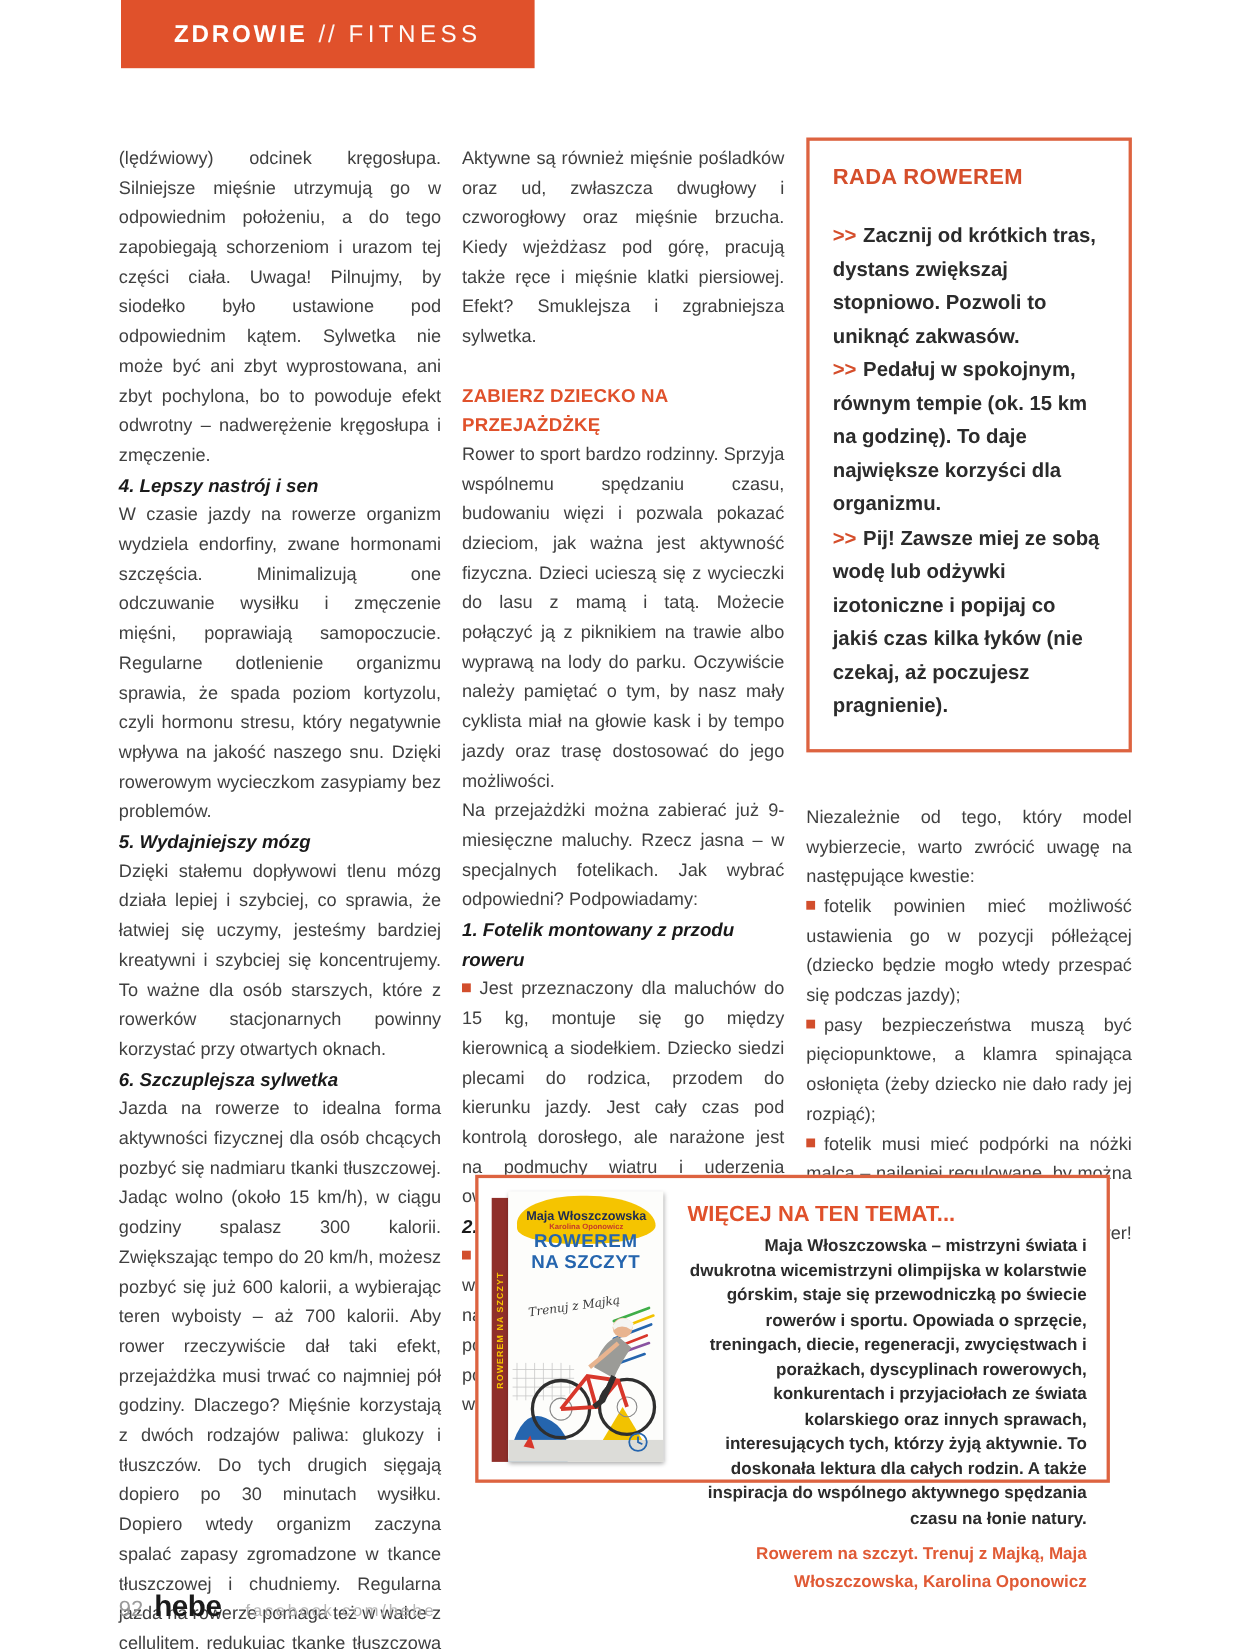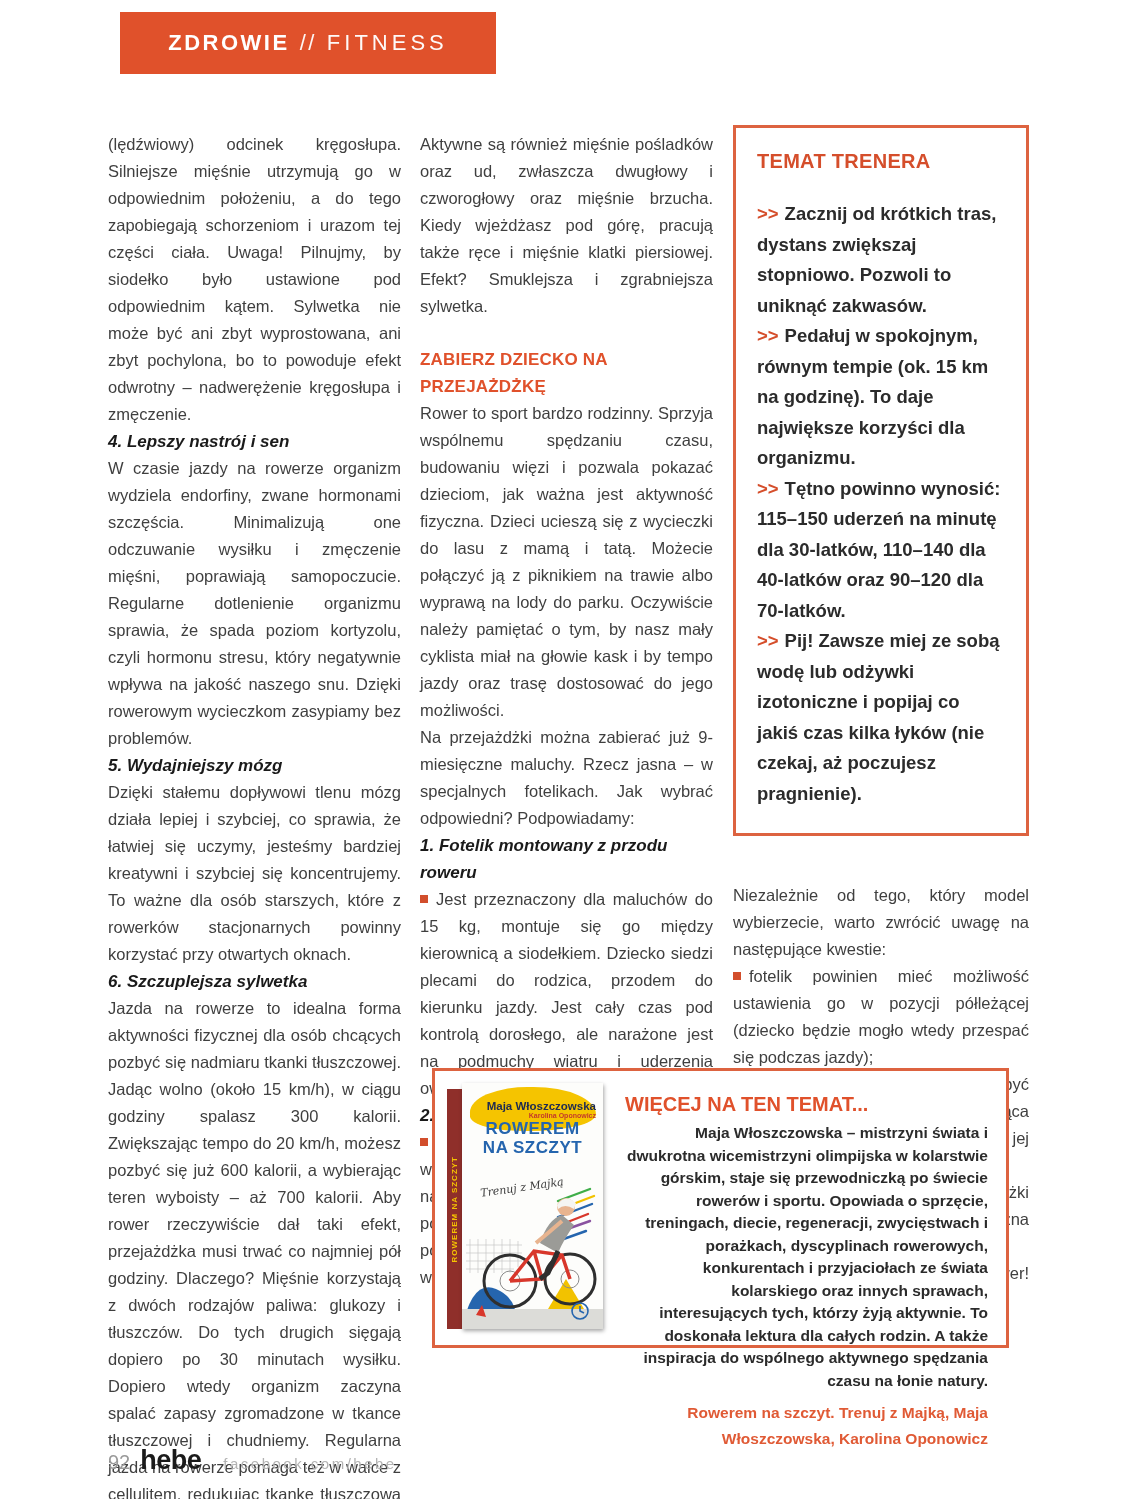"ZDROWIE" .section-band { left: 120px -> 110px; margin-top: 12px -> none }
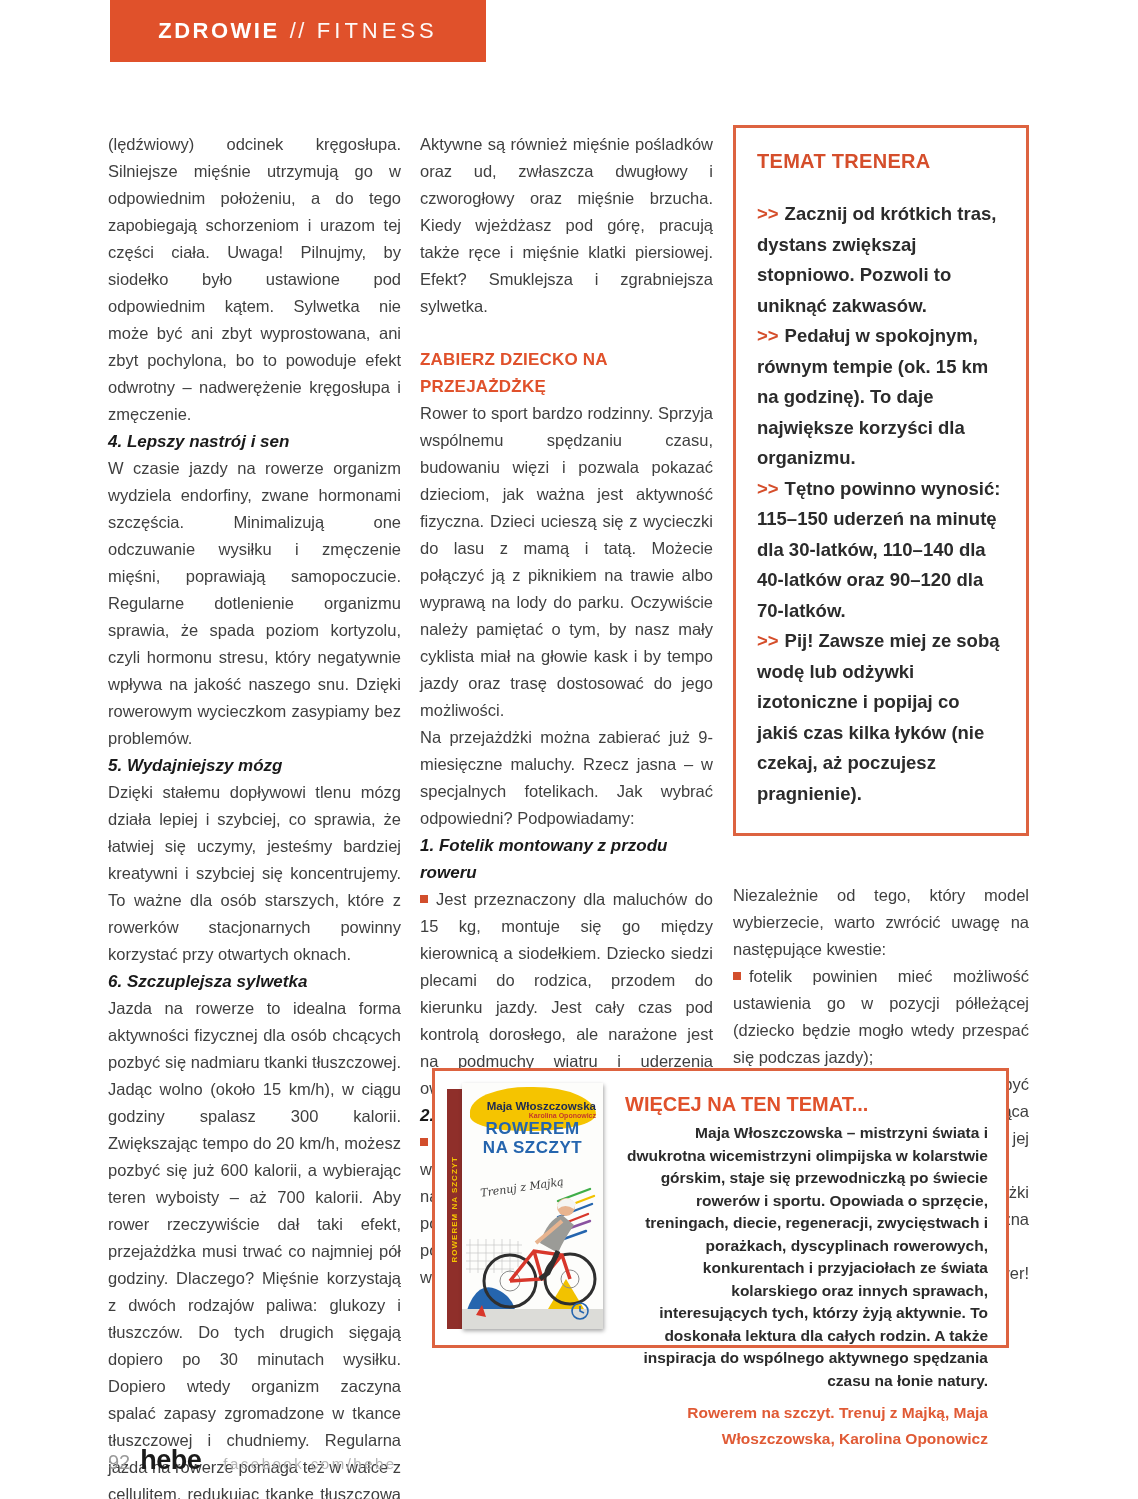"TEMAT TRENERA" h3.tb-title { text: TEMAT TRENERA -> RADA ROWEREM }
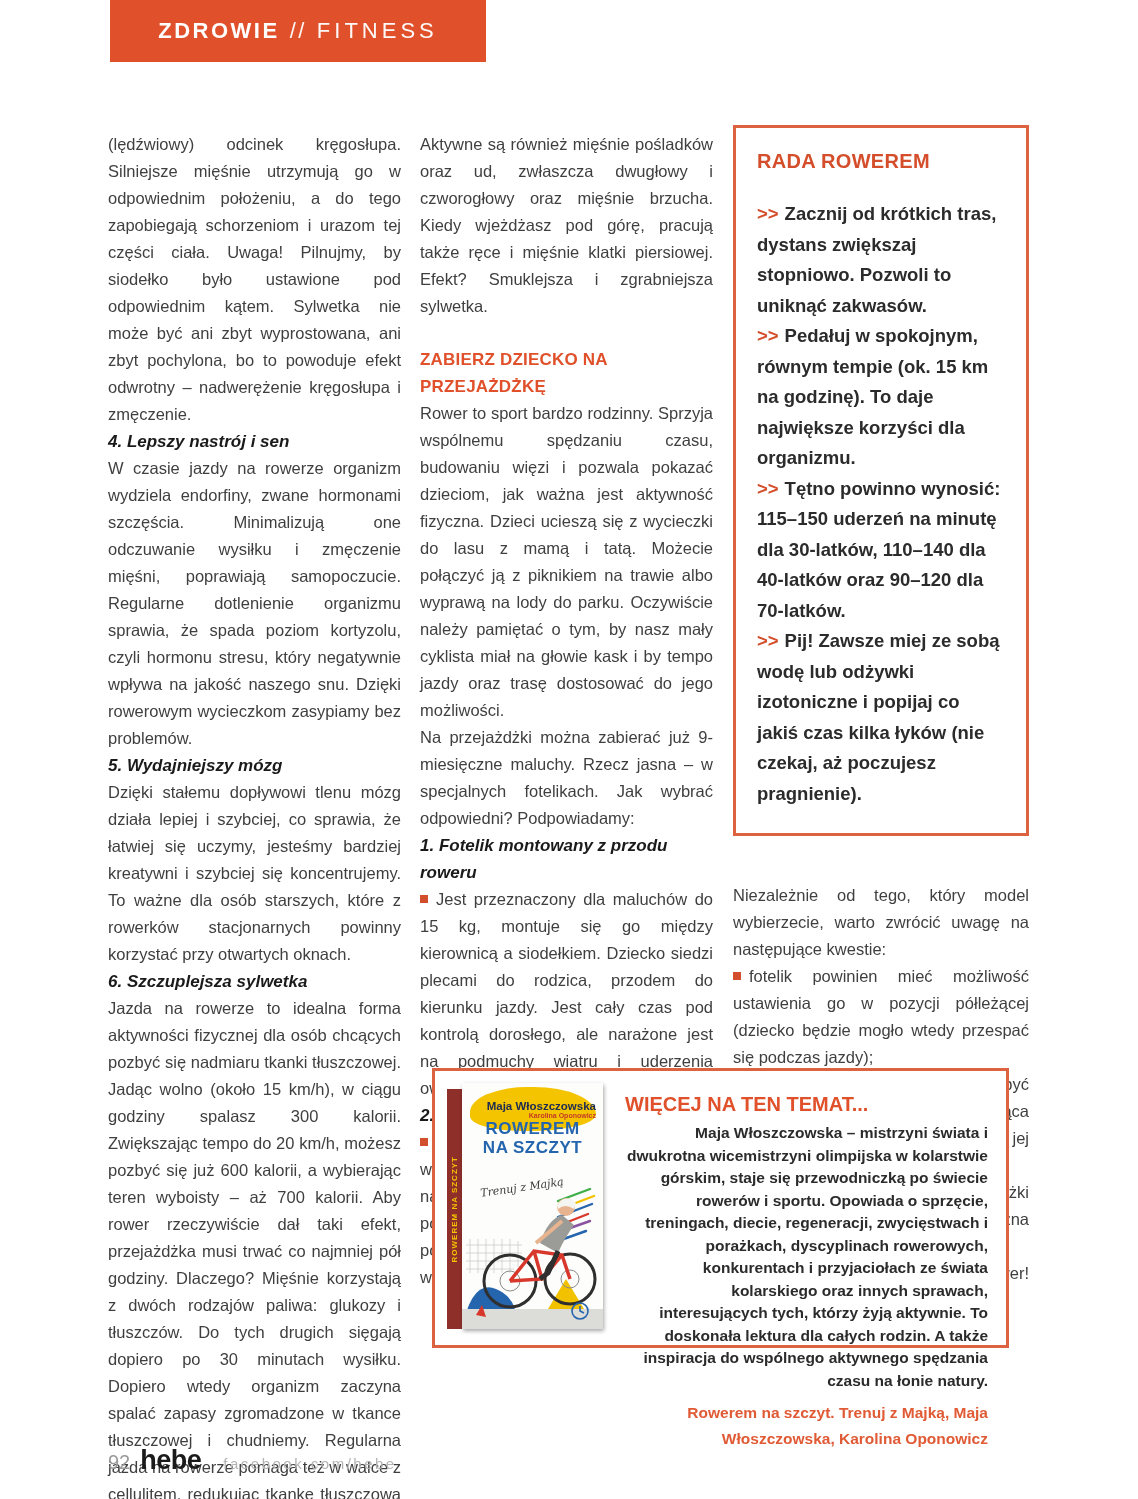">> Tętno powinno wynosić: 115–150" p.tip { html: <p><span>&gt;&gt;</span><span>Tętno powinno wynosić: 115–150 uderzeń na minutę dla 30-latków, 110–140 dla 40-latków oraz 90–120 dla 70-latków.</span></p> -> none }
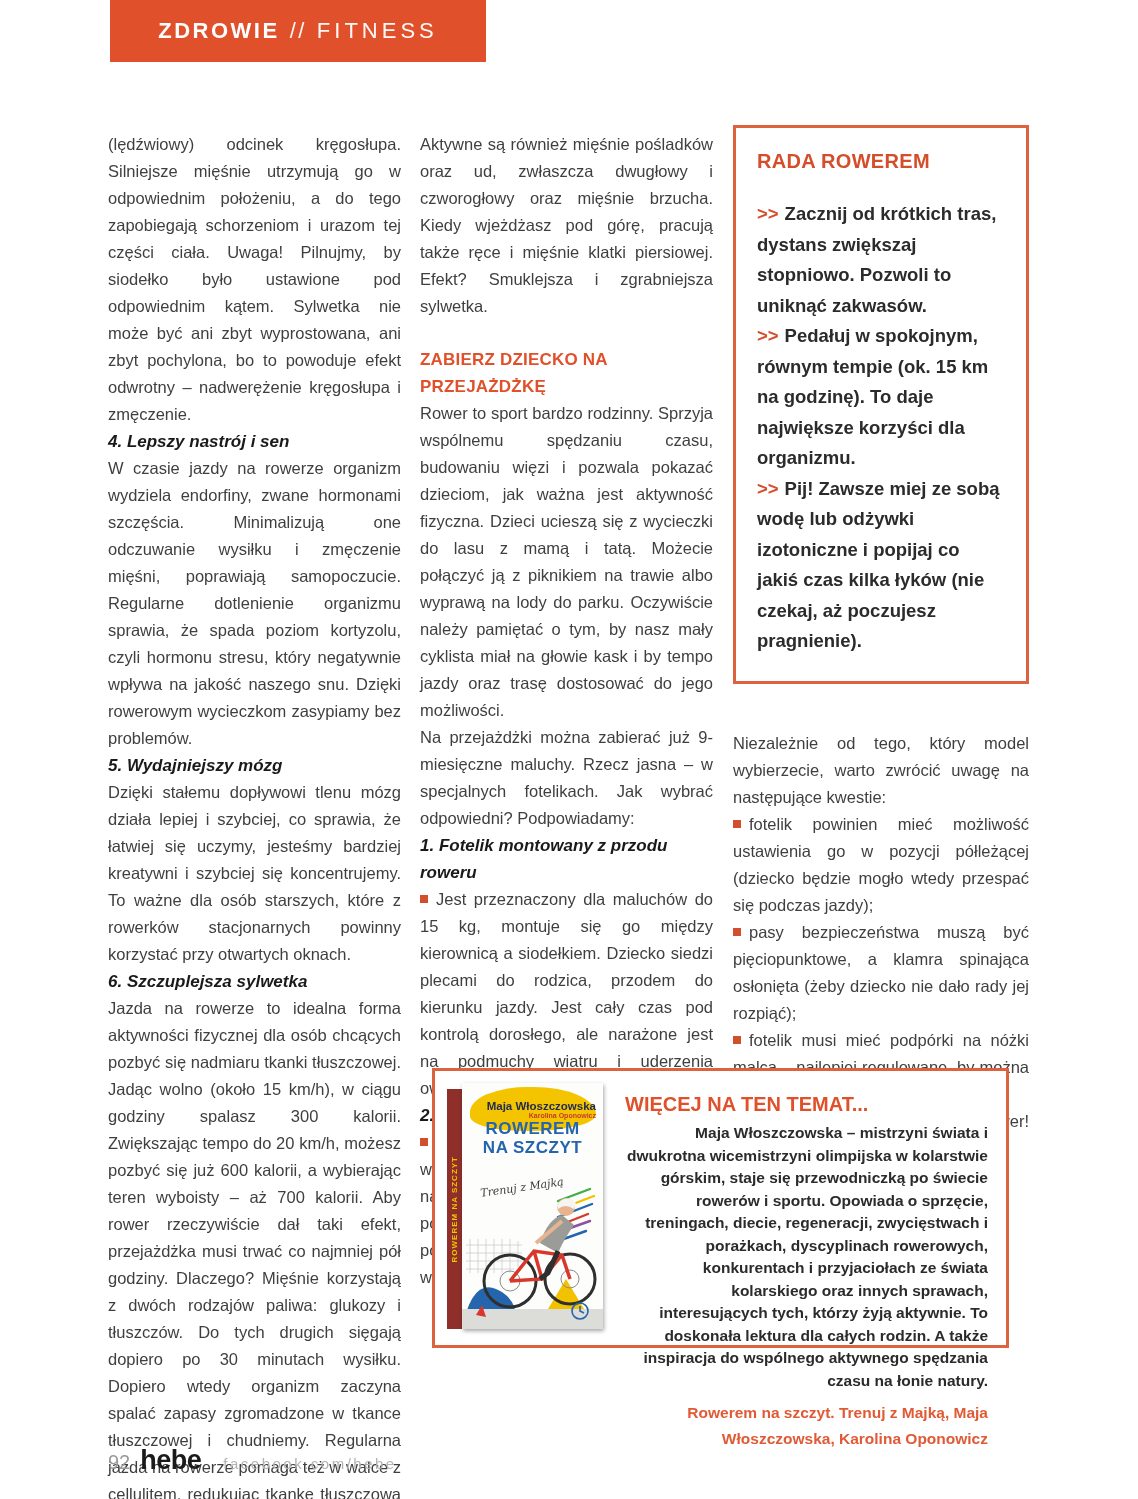"Maja Włoszczowska" .book .blob { align-items: flex-end -> center }
